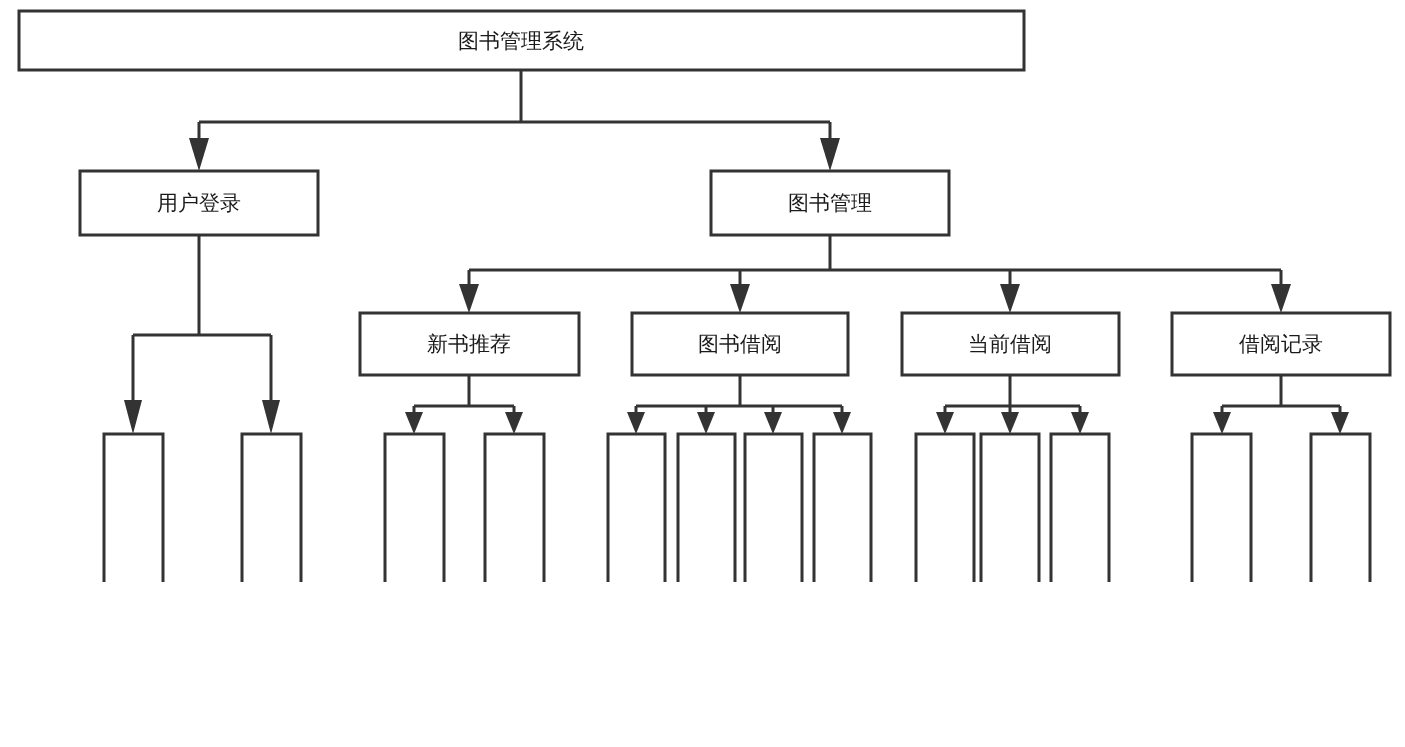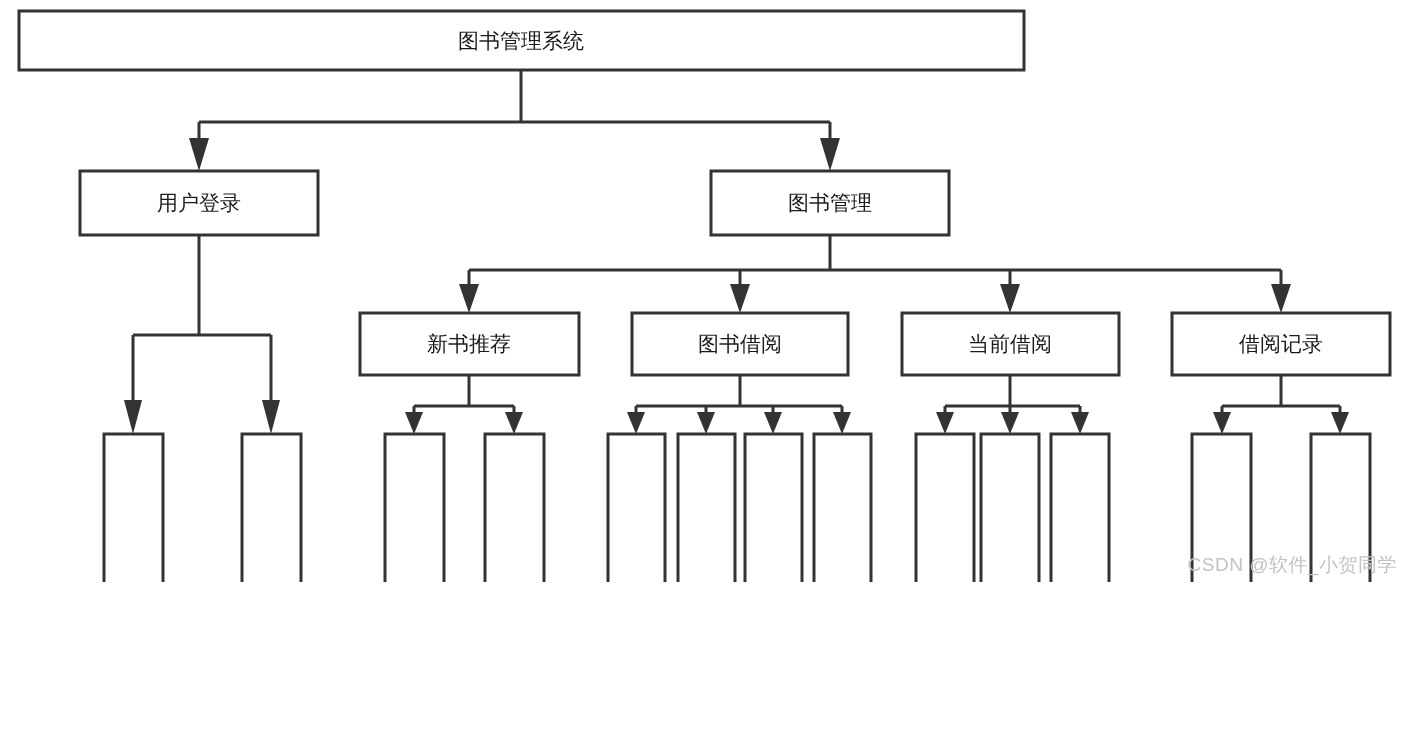"CSDN @软件_小贺同学" div.watermark { html: <div>CSDN @软件_小贺同学</div> -> none }
